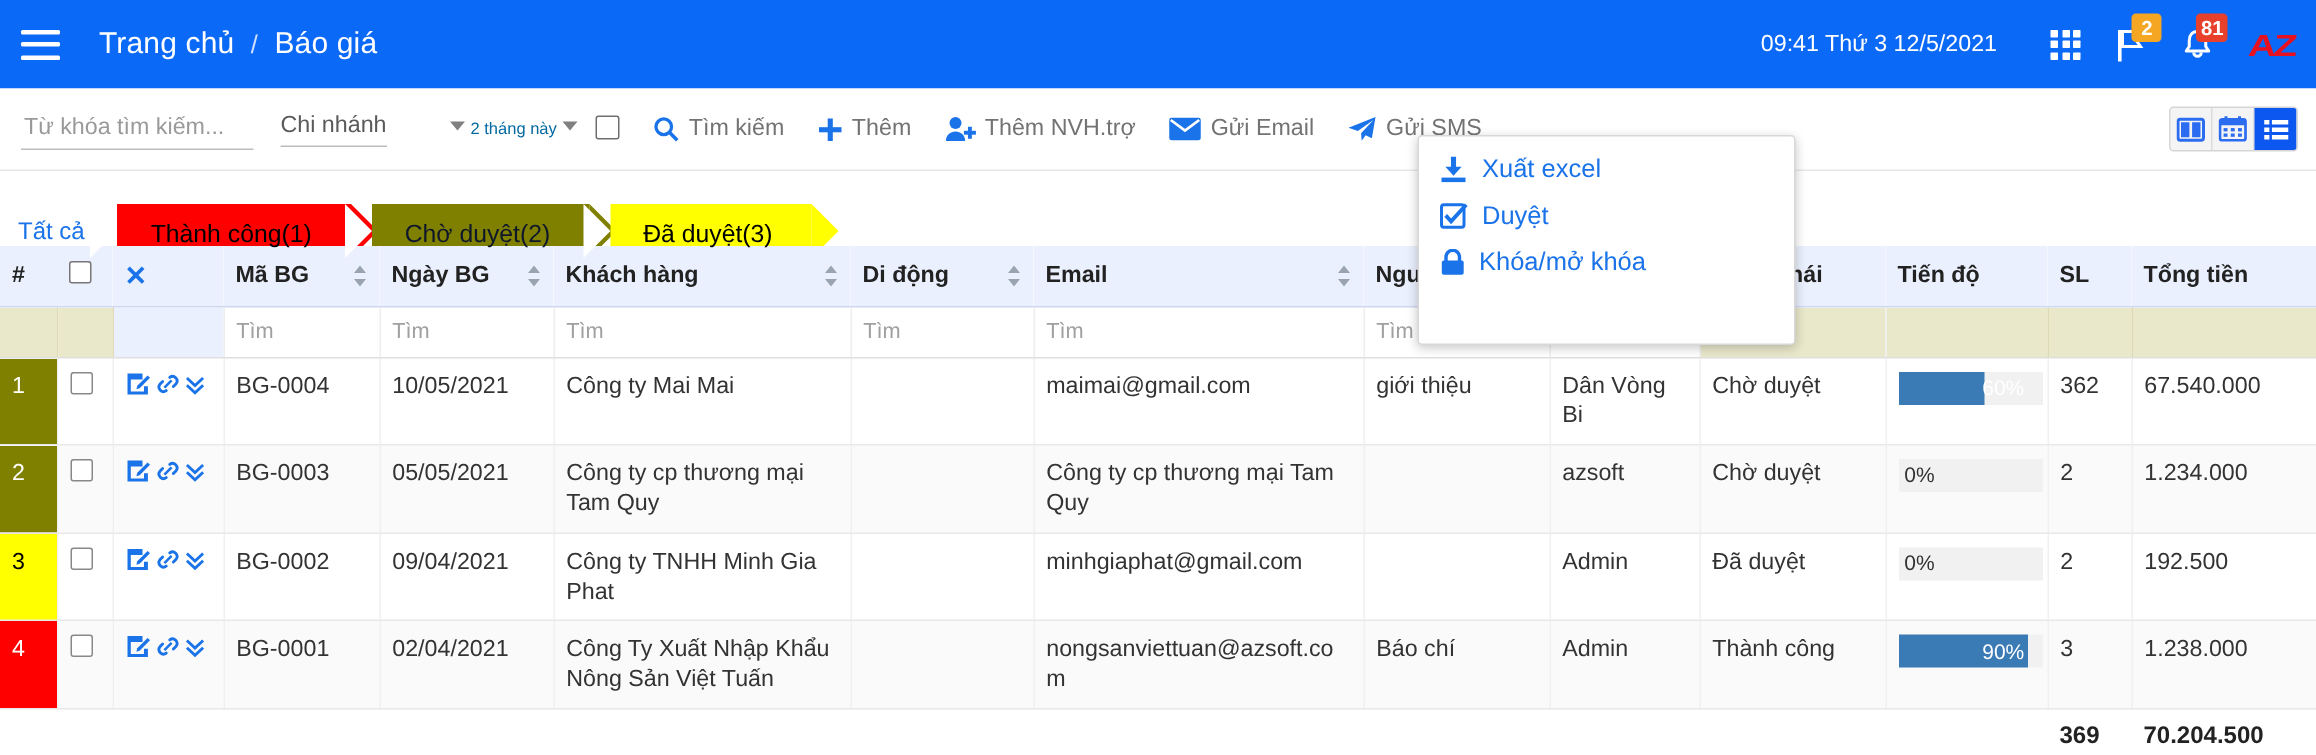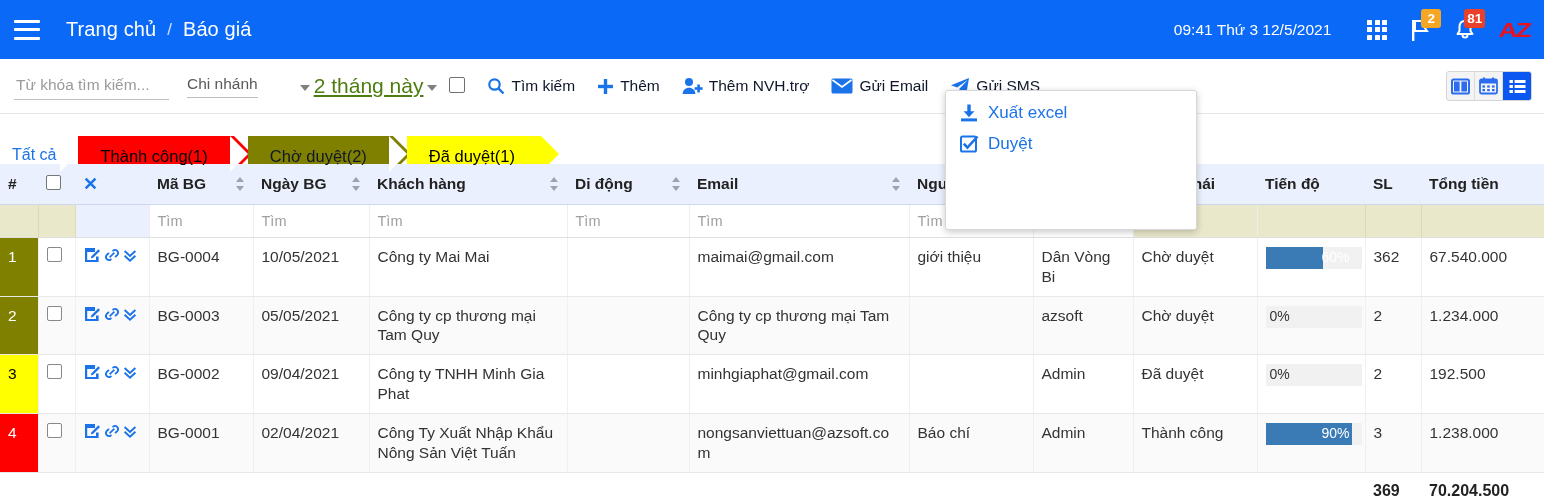"2 tháng này" #period-text { color: #4d7c0f -> #0369a1; font-size: 21px -> 11px; text-decoration: underline -> none }
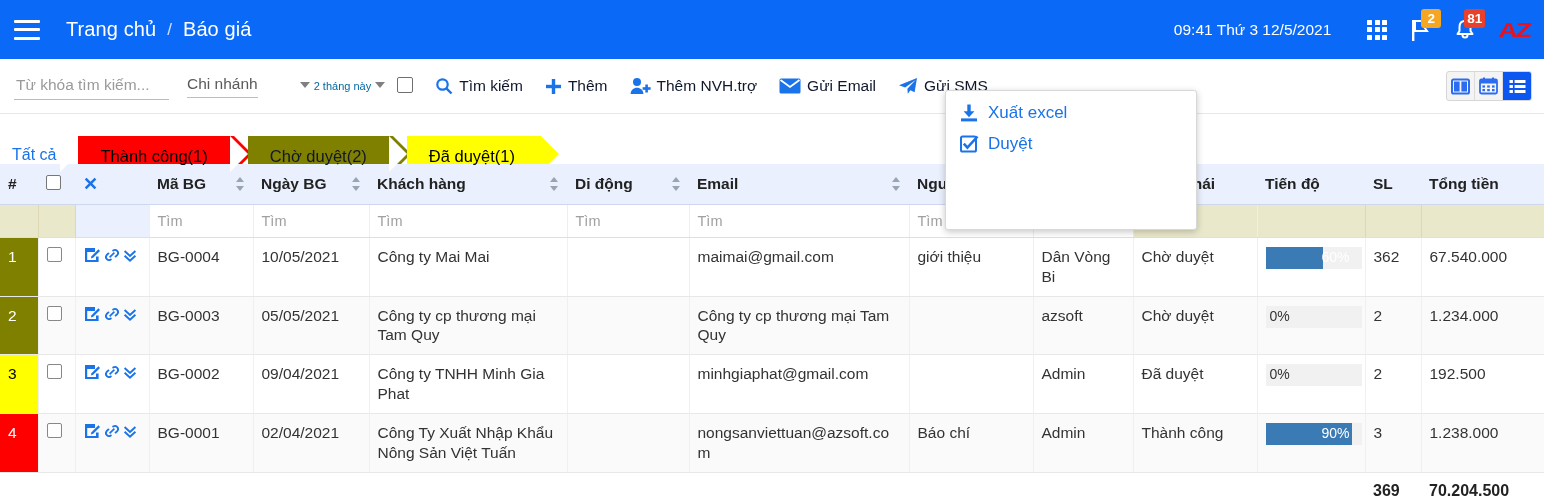"Tìm kiếm" .tb-btn { color: #0f172a -> #737373 }
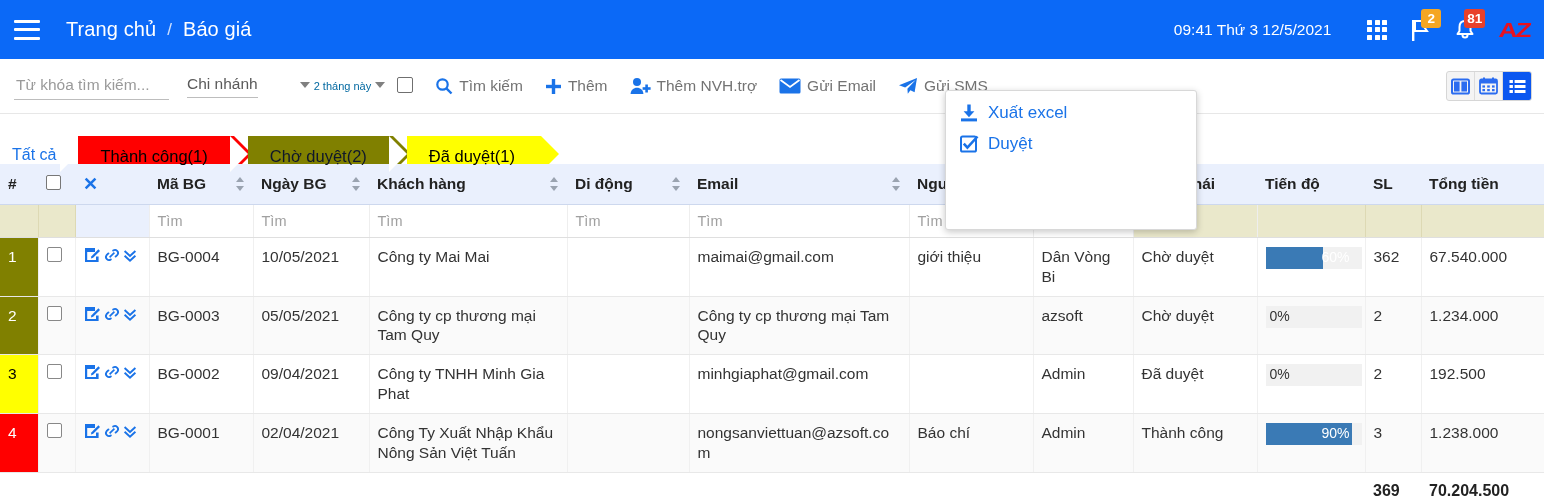"Đã duyệt(1)" span { text: 1 -> 3 }
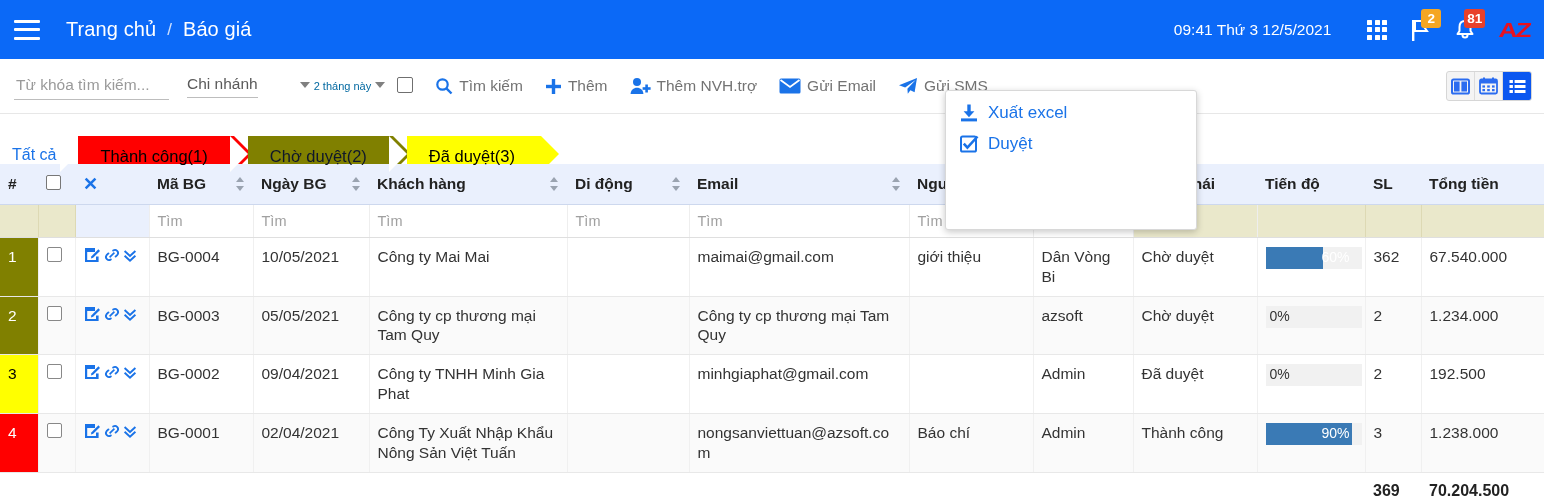"Khóa/mở khóa" div.dd-item { html: none -> <div> <svg> <path></path> <rect></rect> </svg> <span>Khóa/mở khóa</span> </div> }
